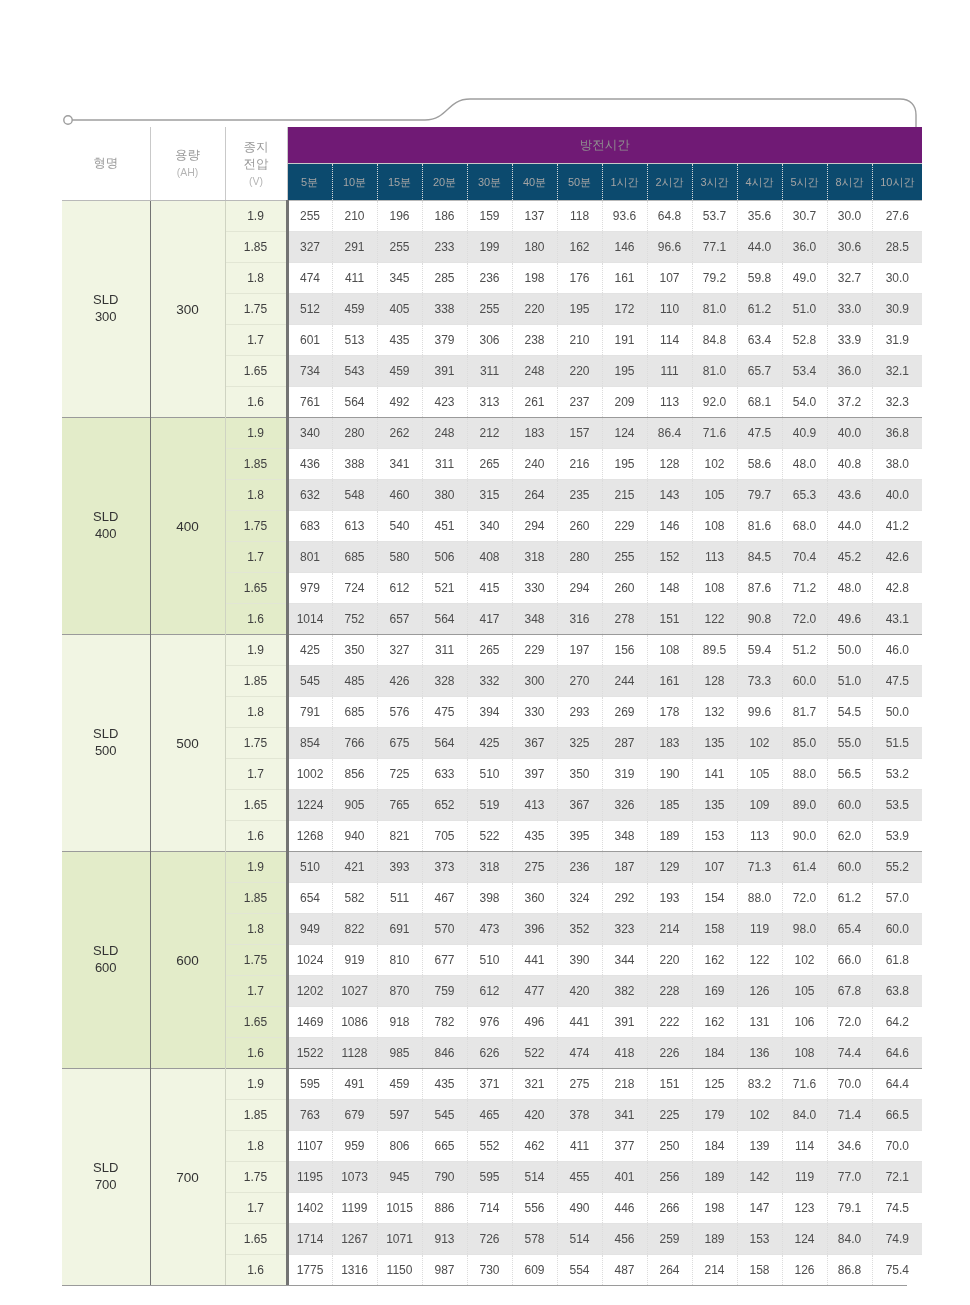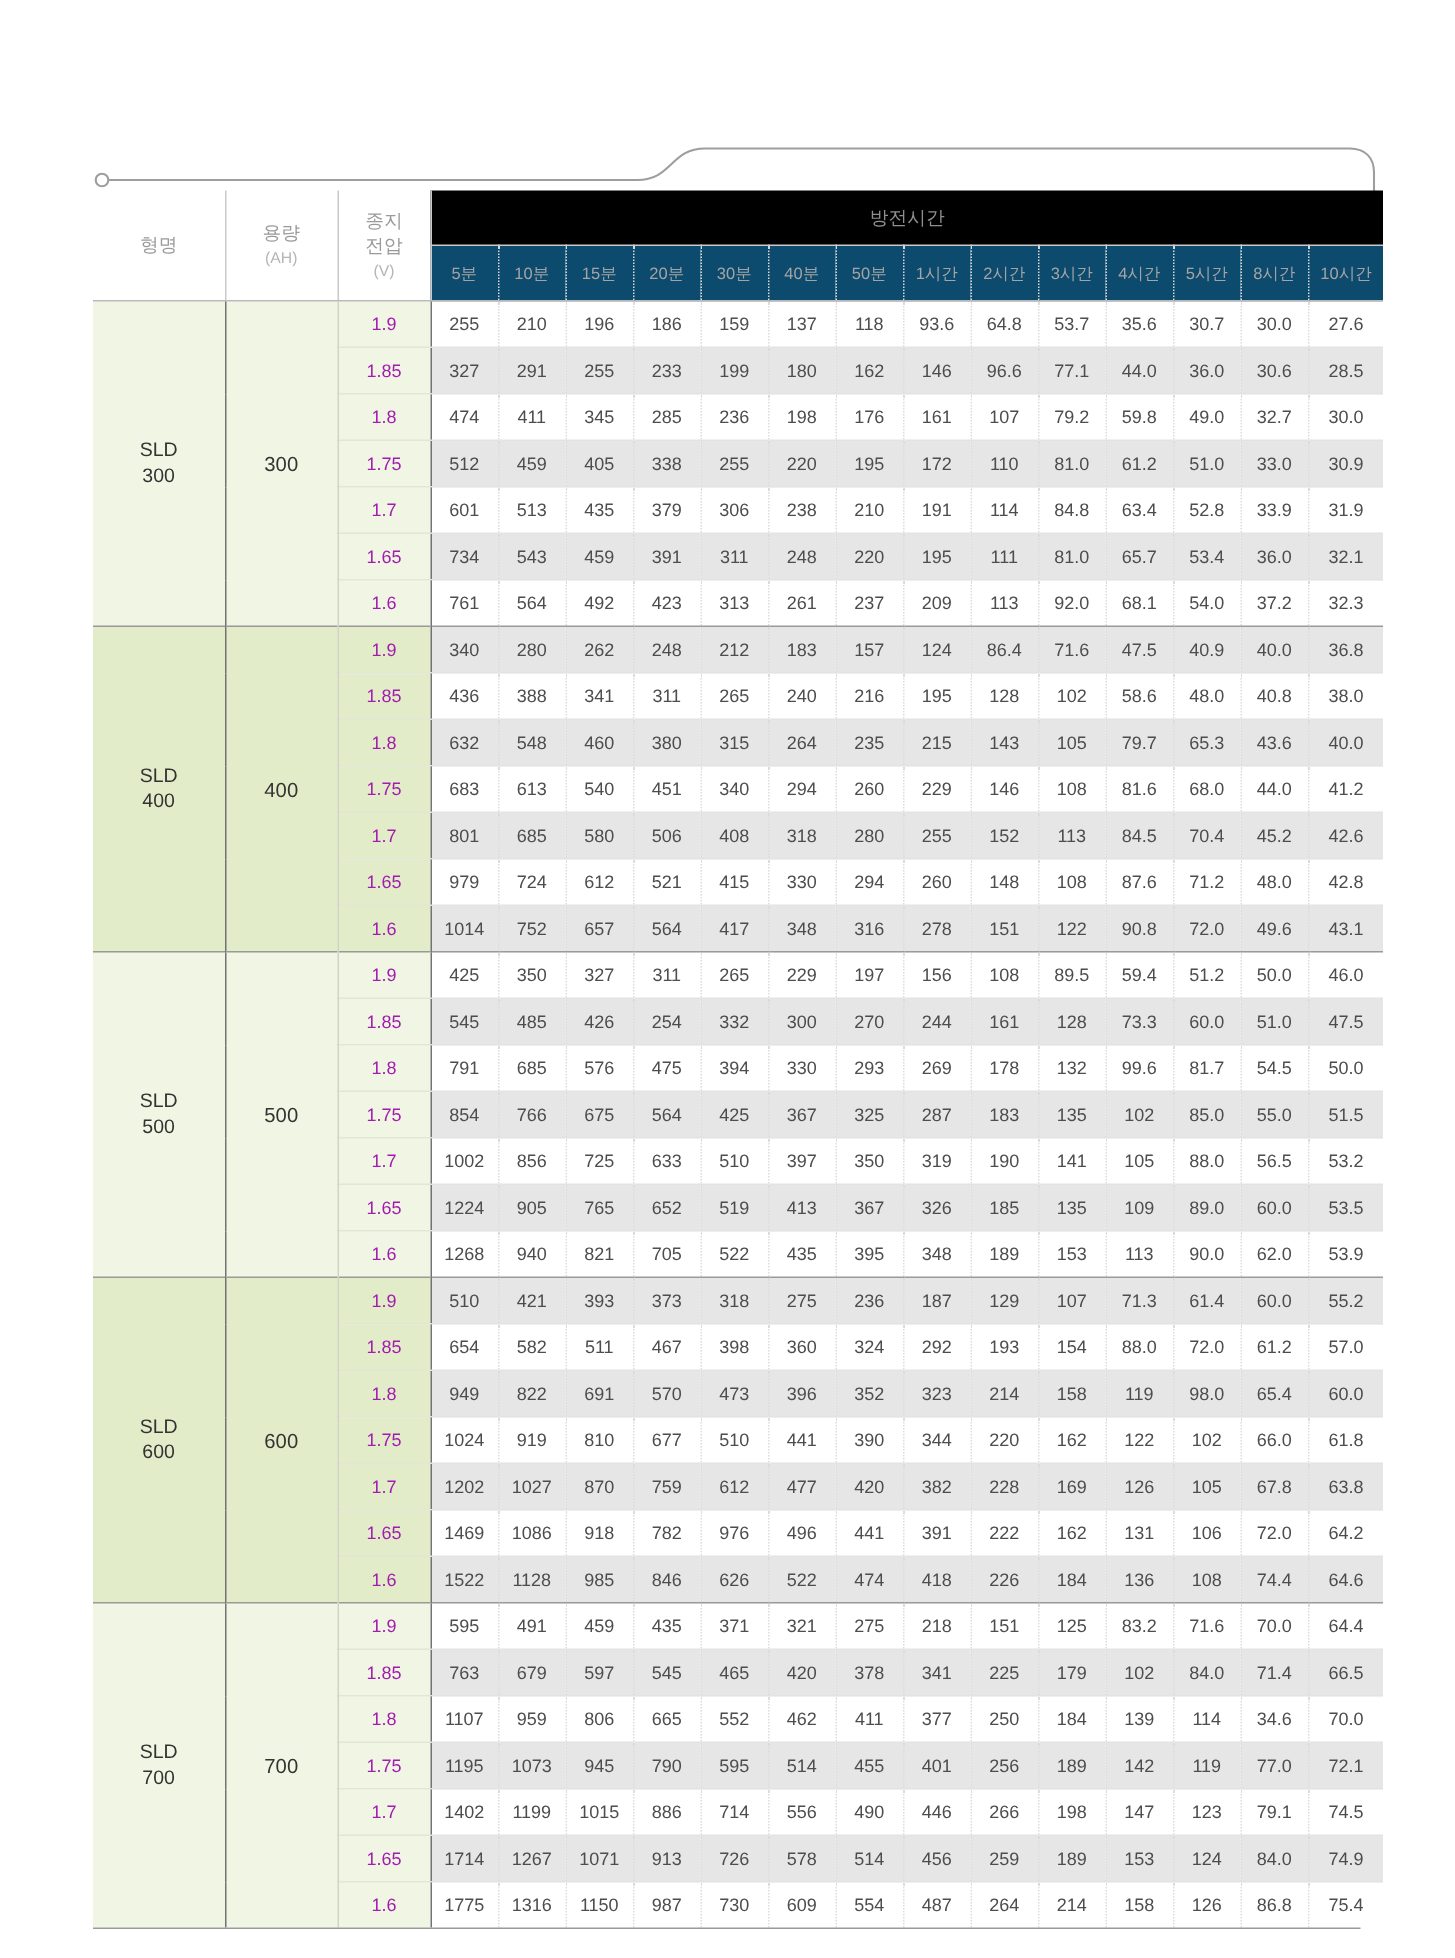"방전시간" .hdr-group { background: #000000 -> #701a75 }
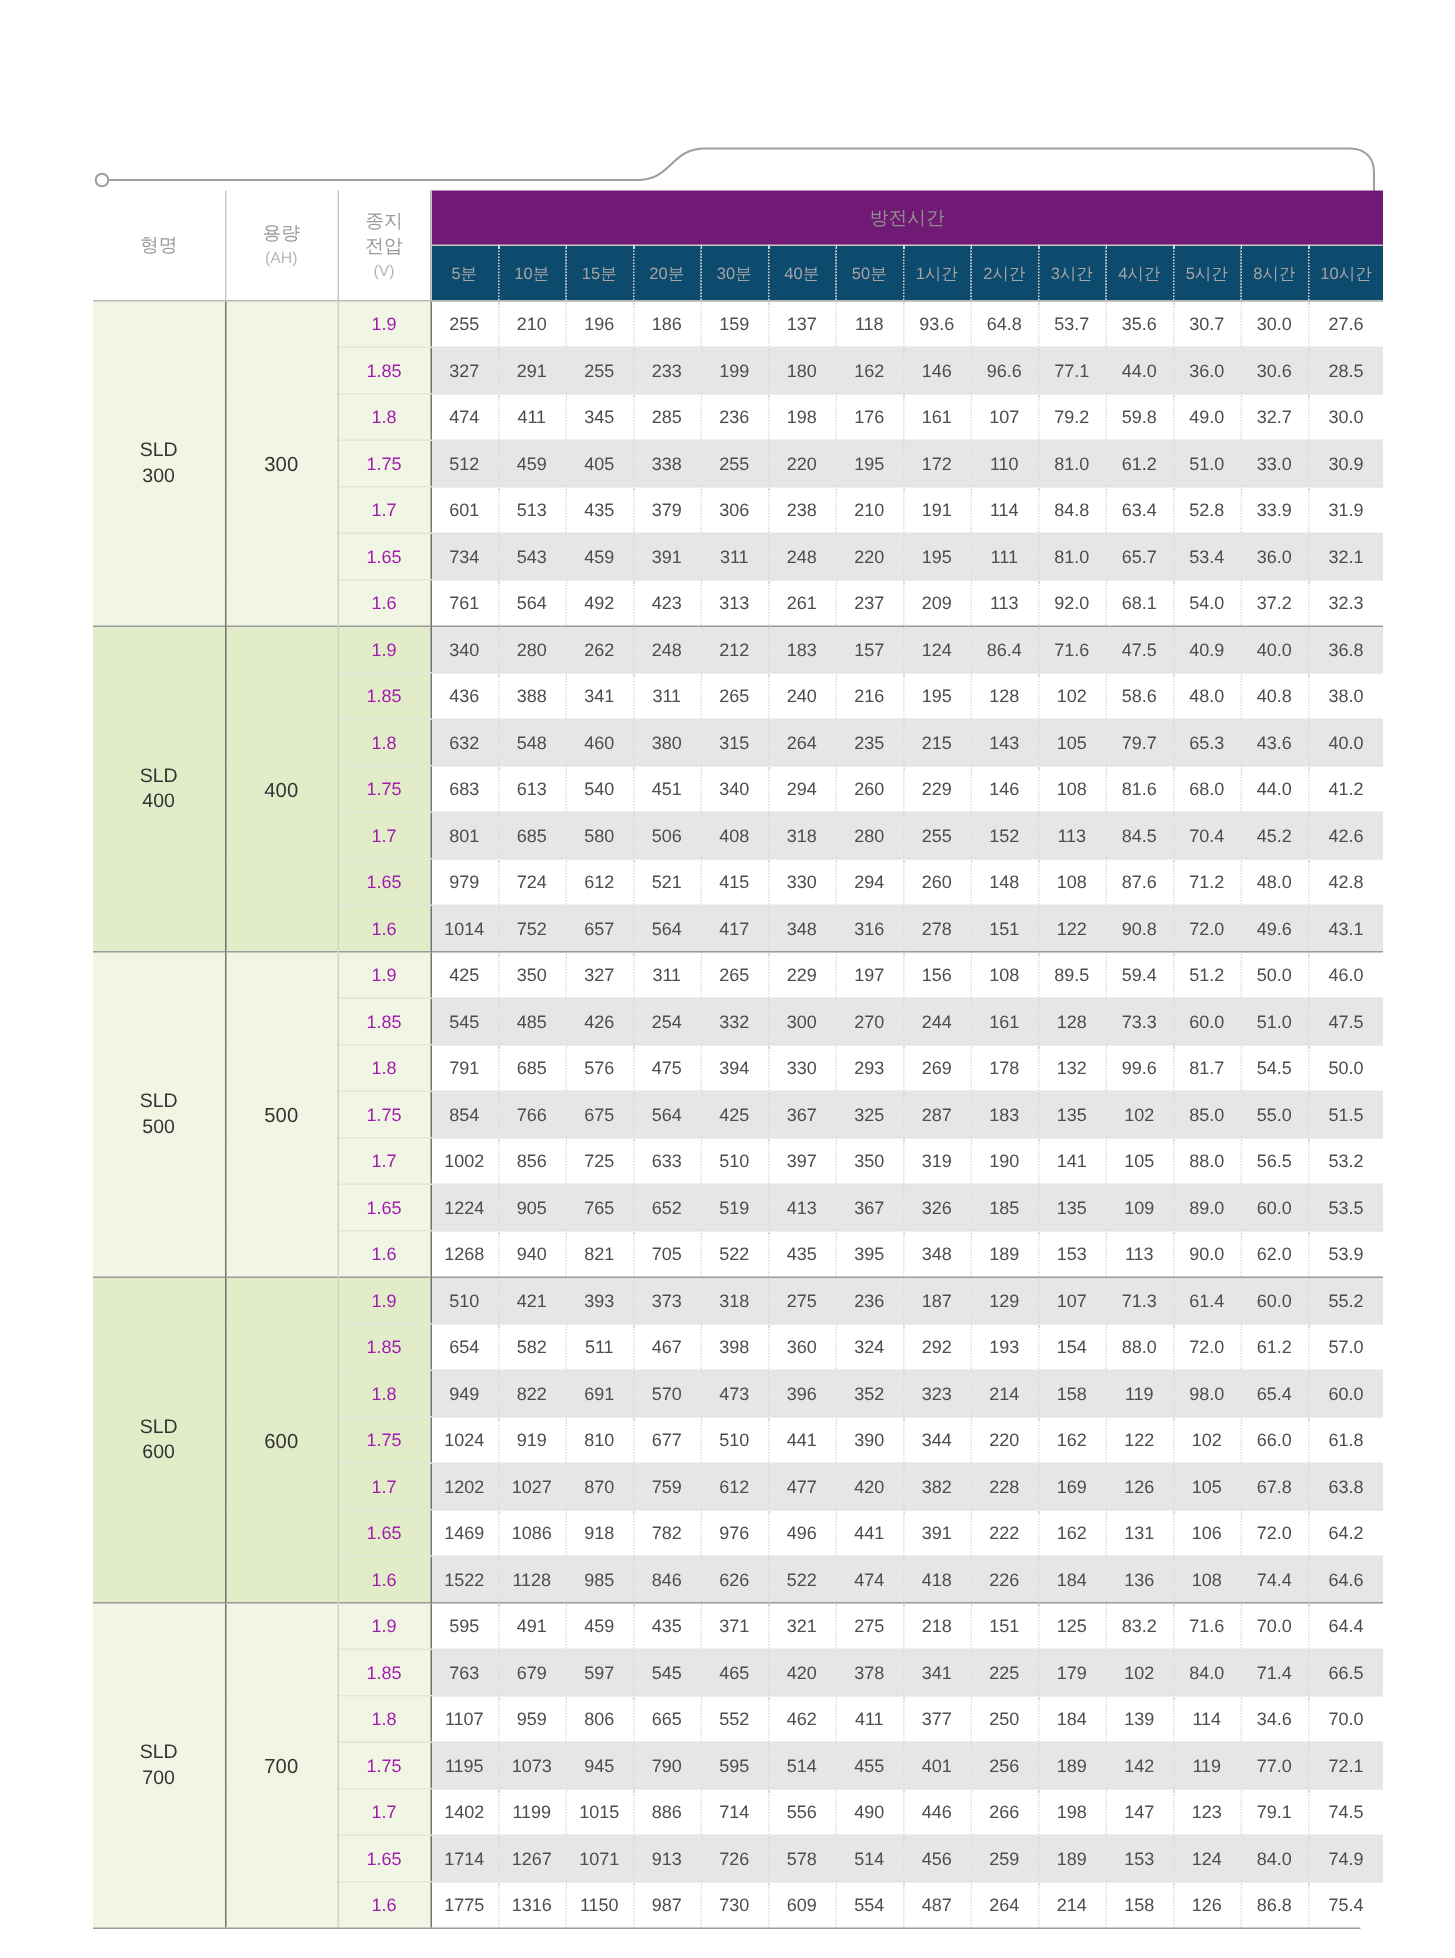"1.9" .c-volt { border-right: 1px solid #737373 -> 3px solid #737373; color: #a21caf -> #404040 }
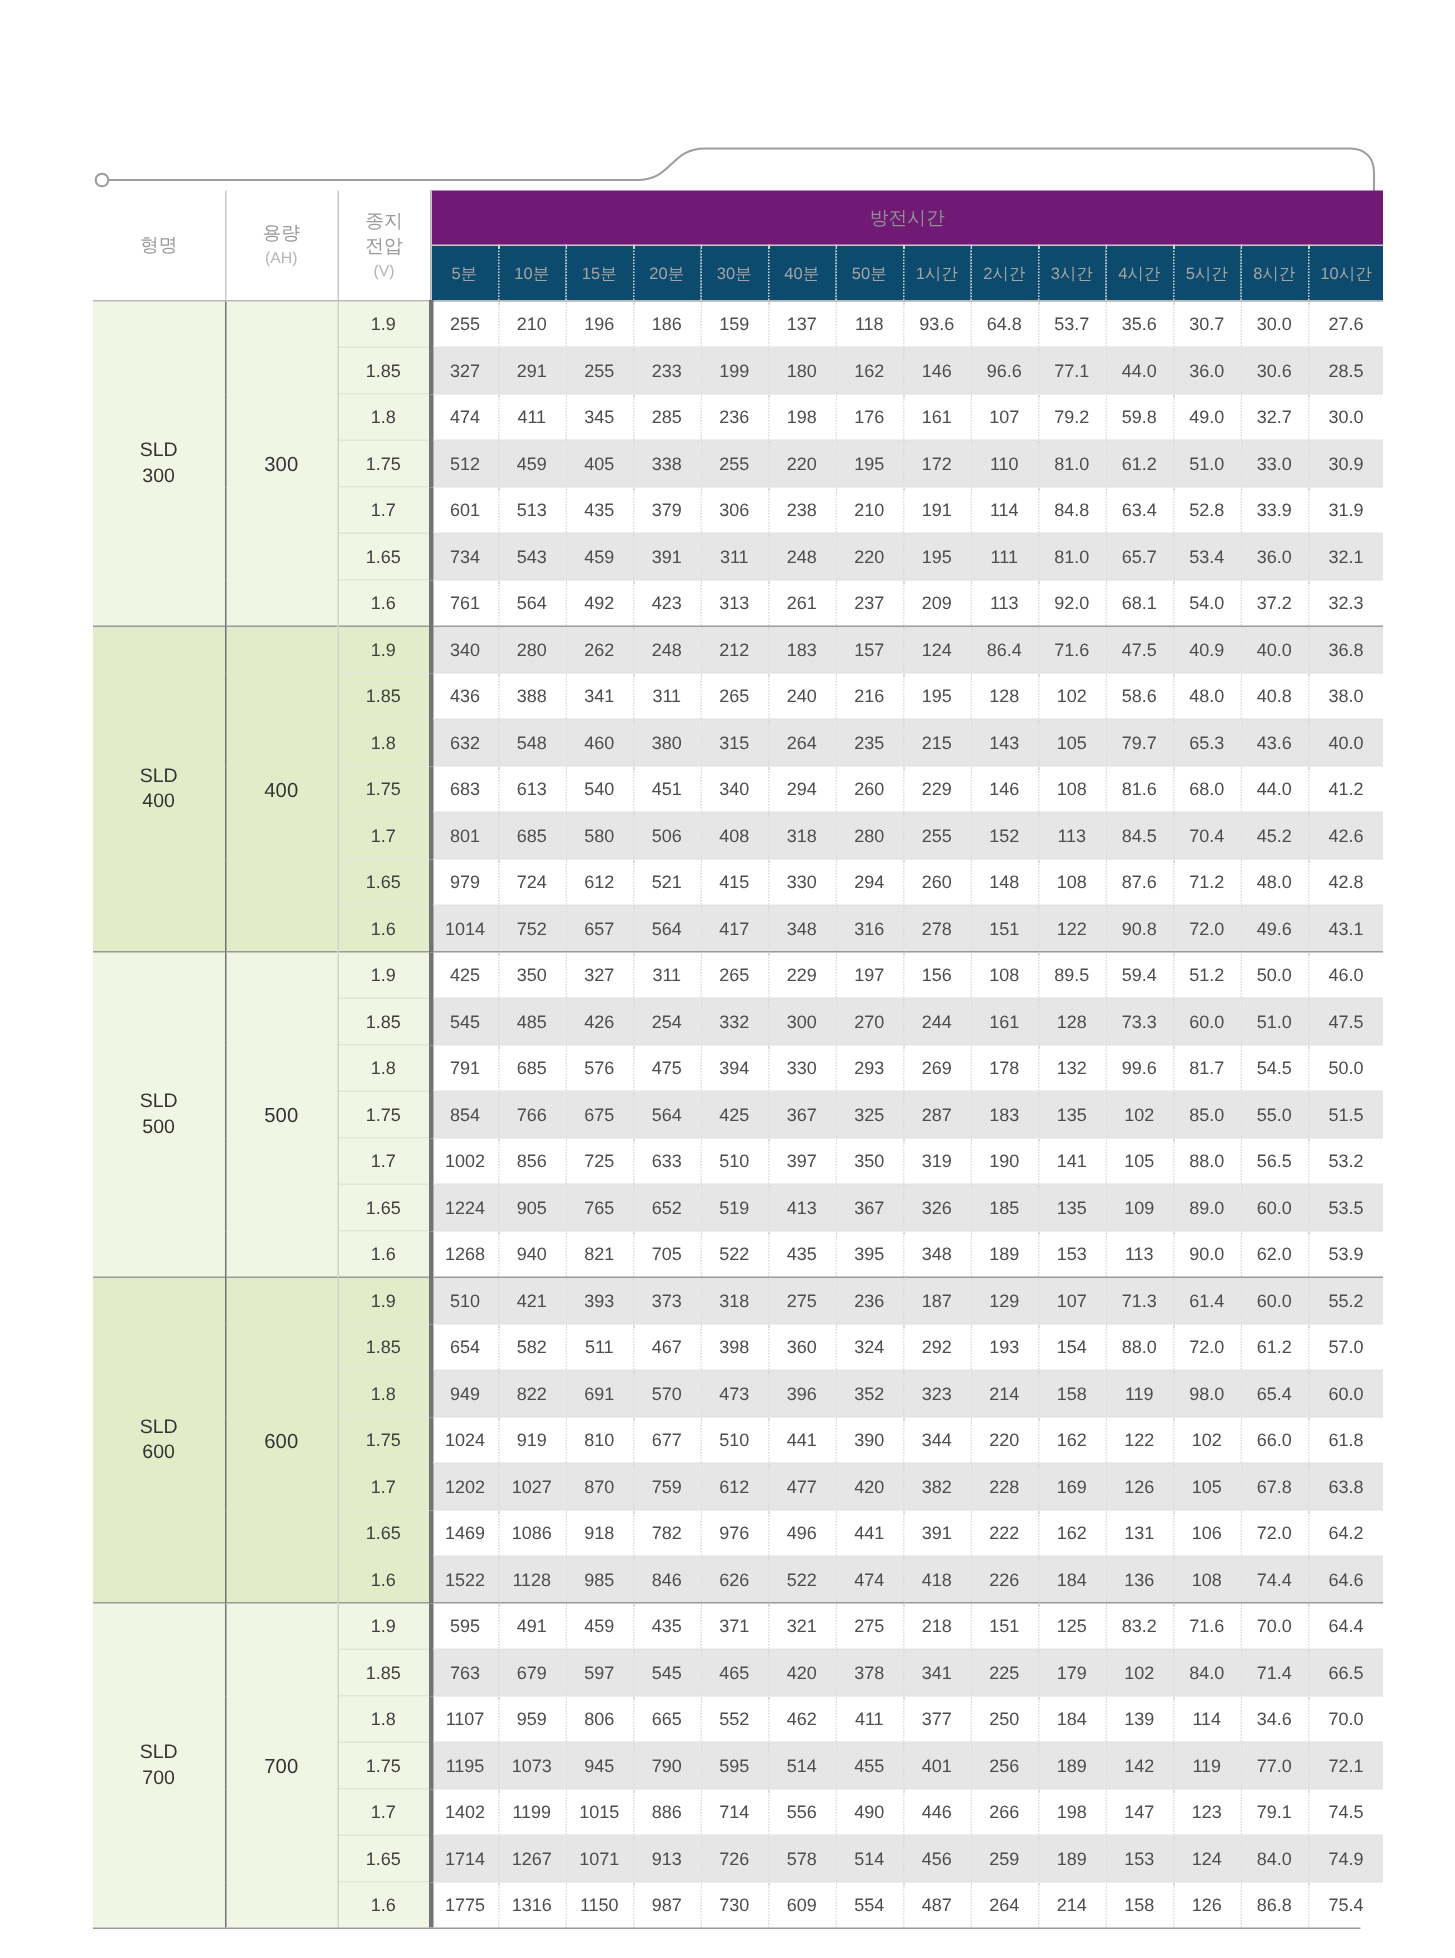"254" td.c-num { text: 254 -> 328 }
